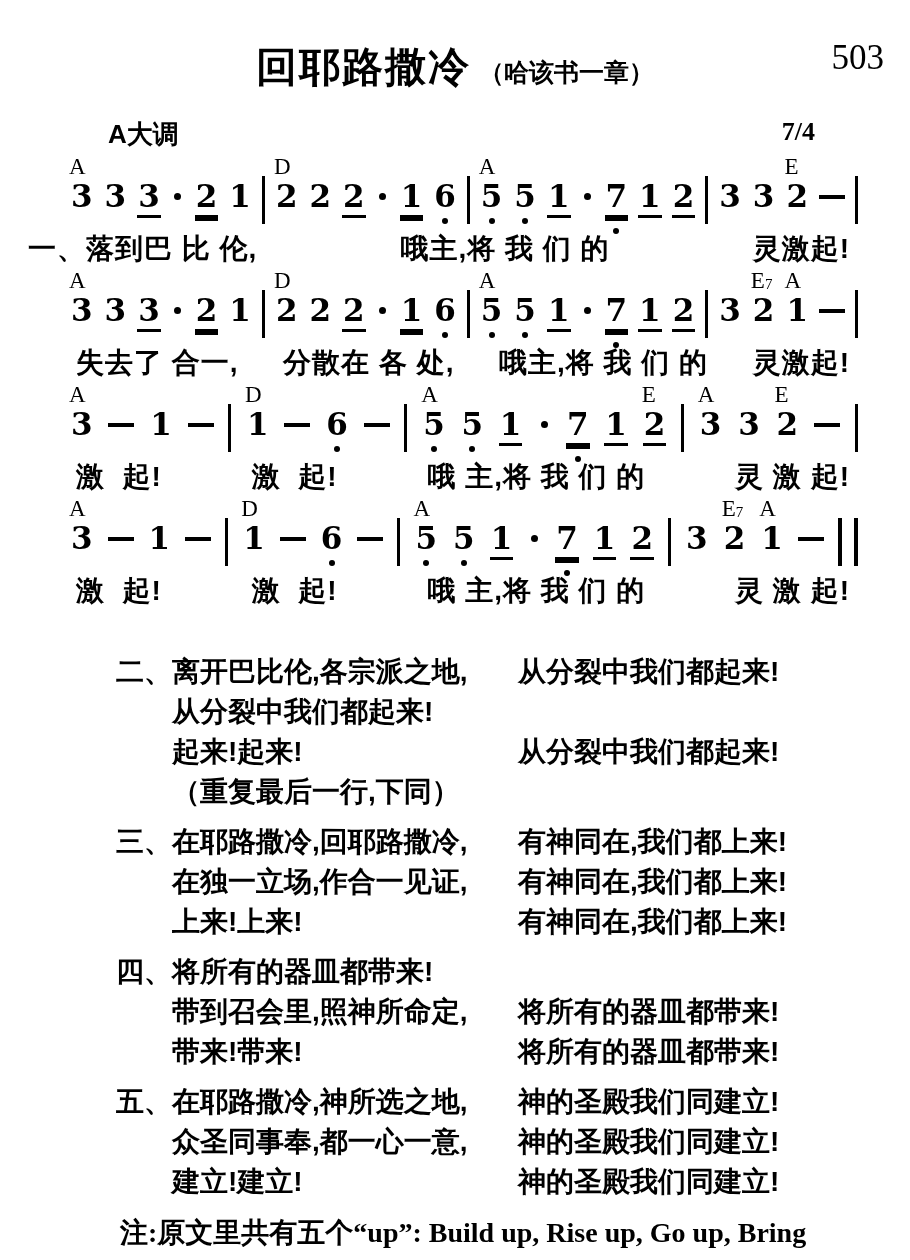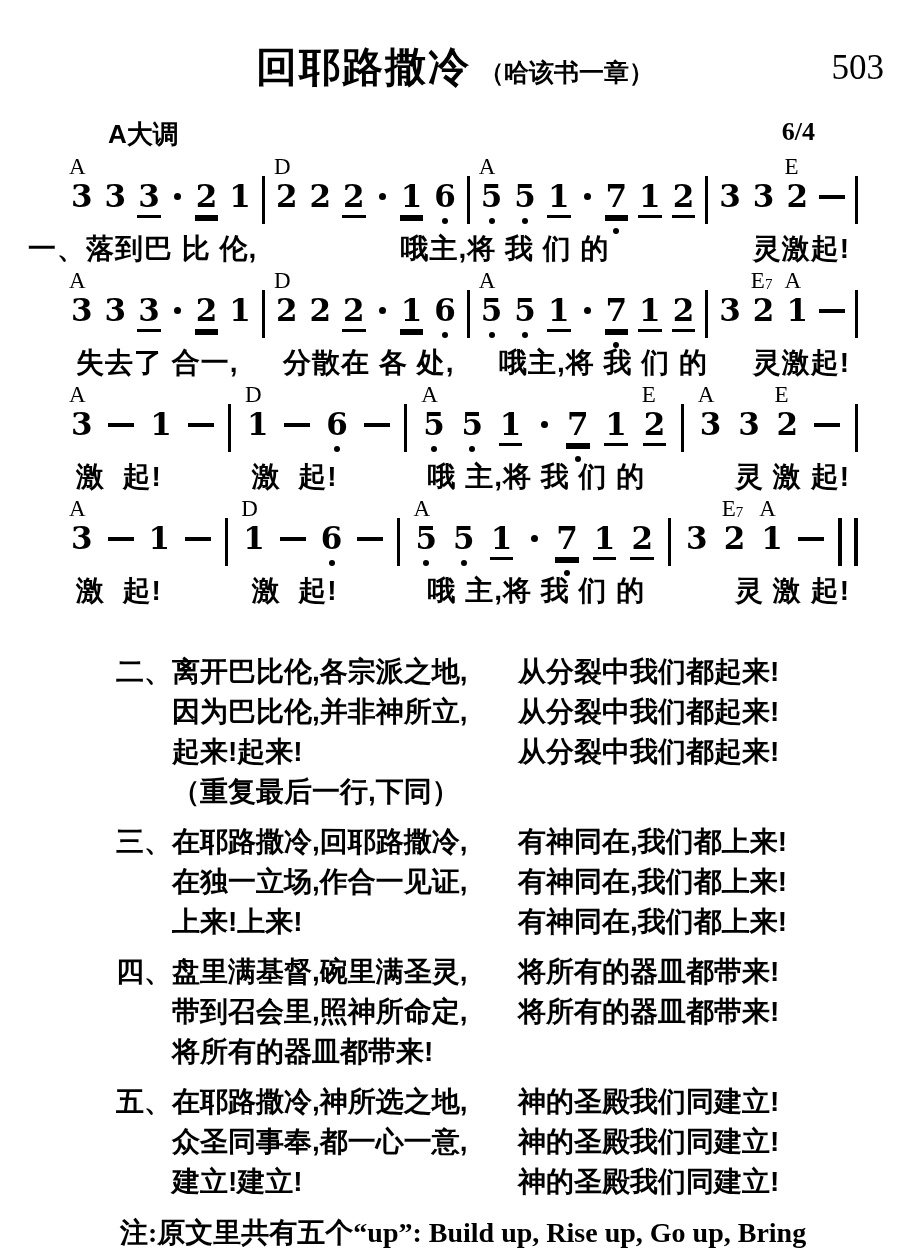"503" .page-num { top: 48px -> 38px }
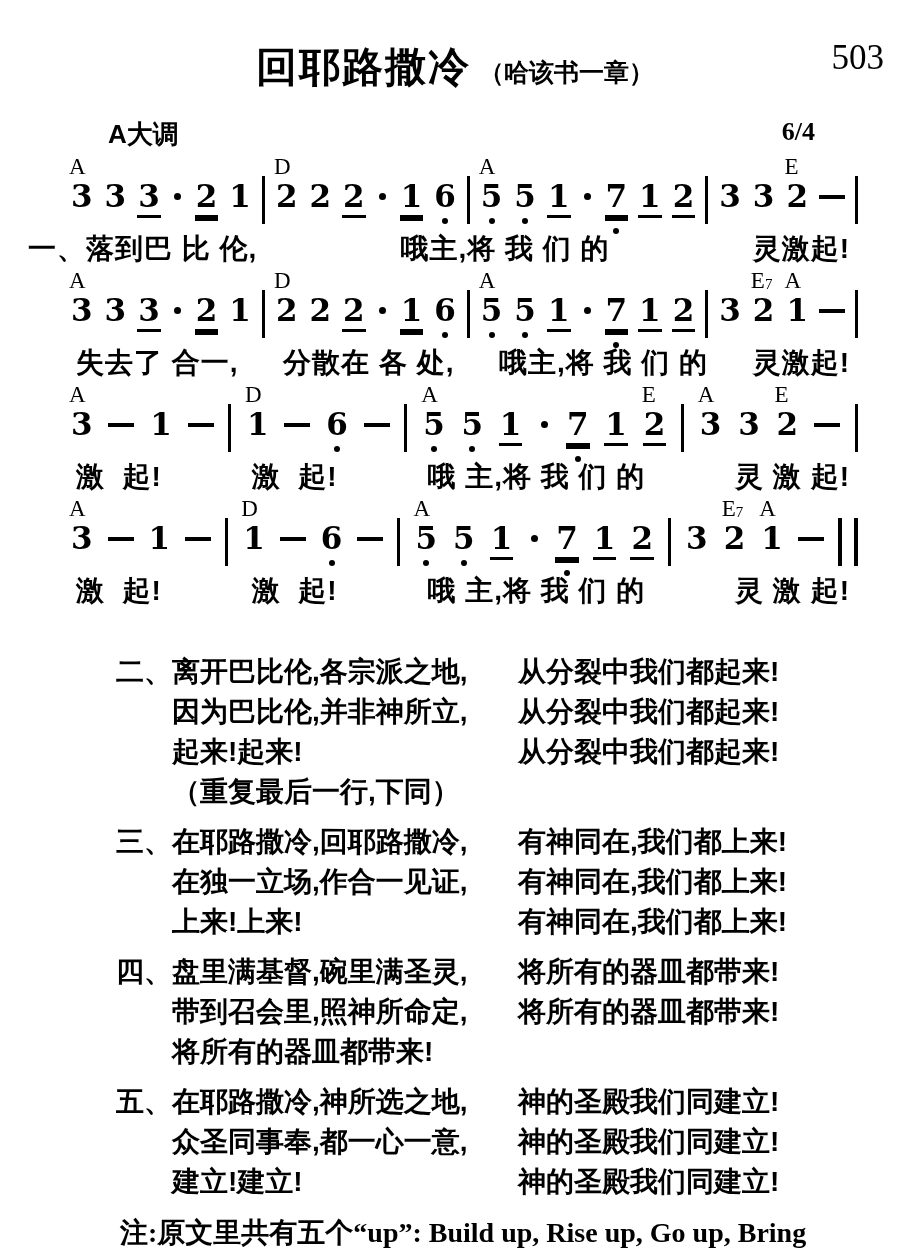"6/4" span.time { text: 6/4 -> 7/4 }
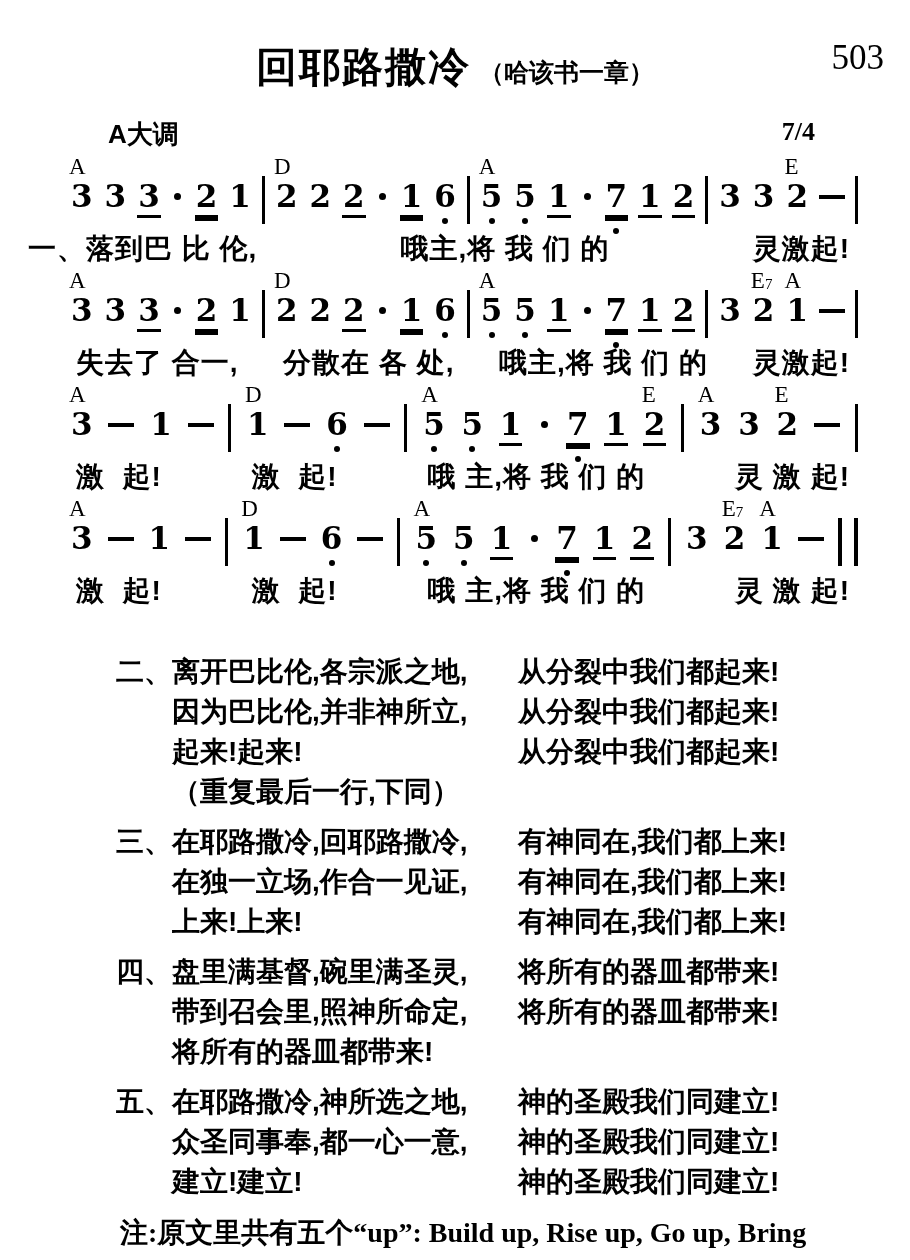"因为巴比伦,并非神所立," span.v-left { html: <span>因为巴比伦,并非神所立,</span> -> none }
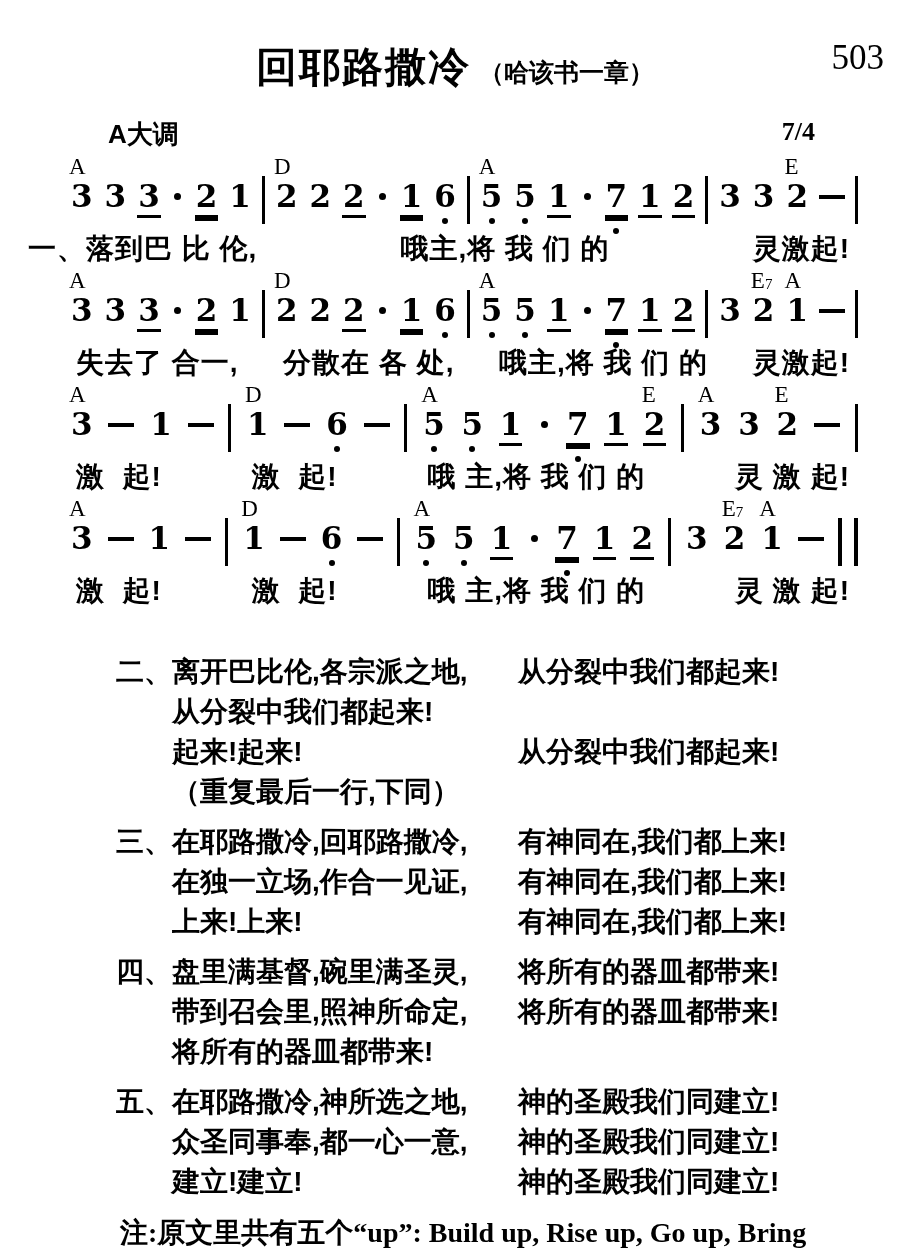"盘里满基督,碗里满圣灵," span.v-left { html: <span>盘里满基督,碗里满圣灵,</span> -> none }
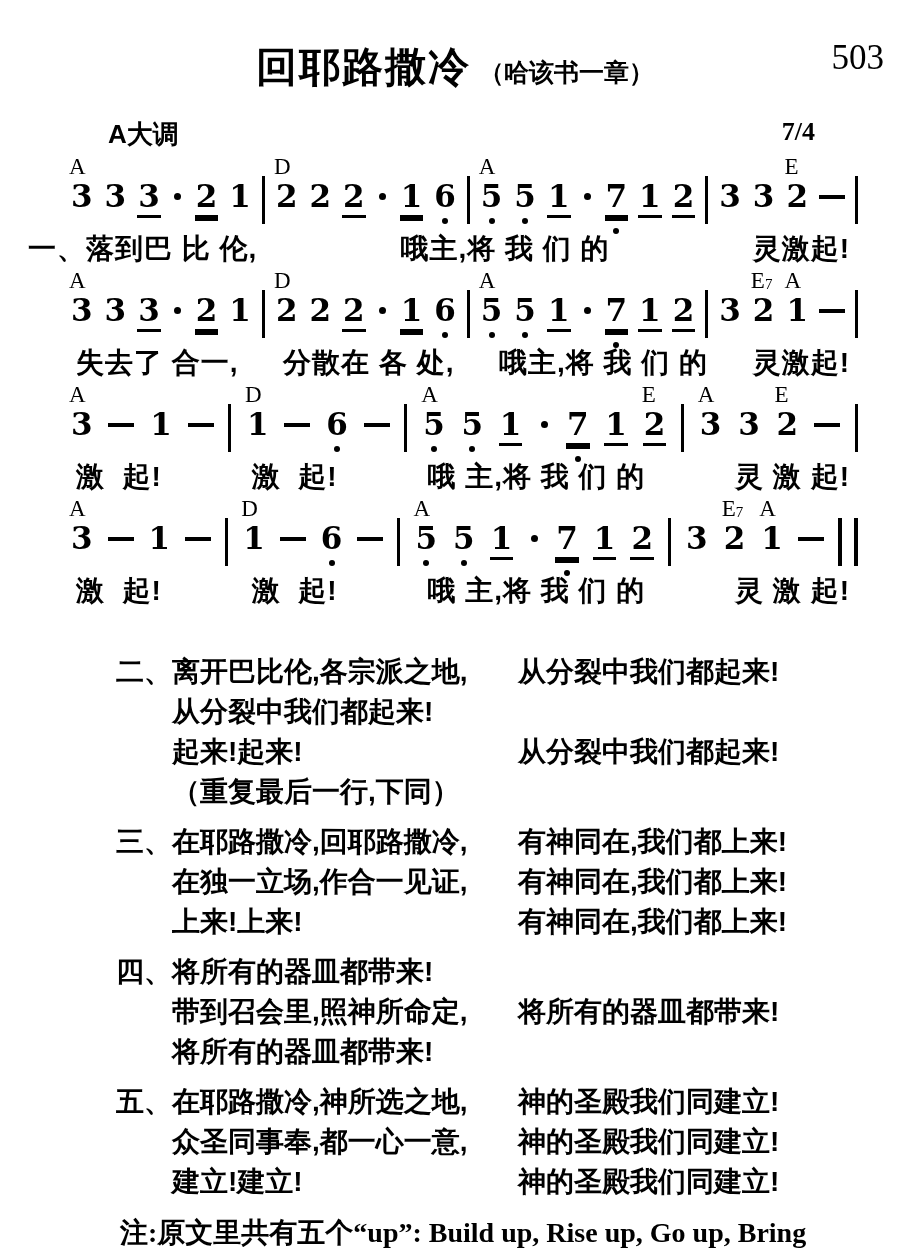"带来!带来!" span.v-left { html: none -> <span>带来!带来!</span> }
